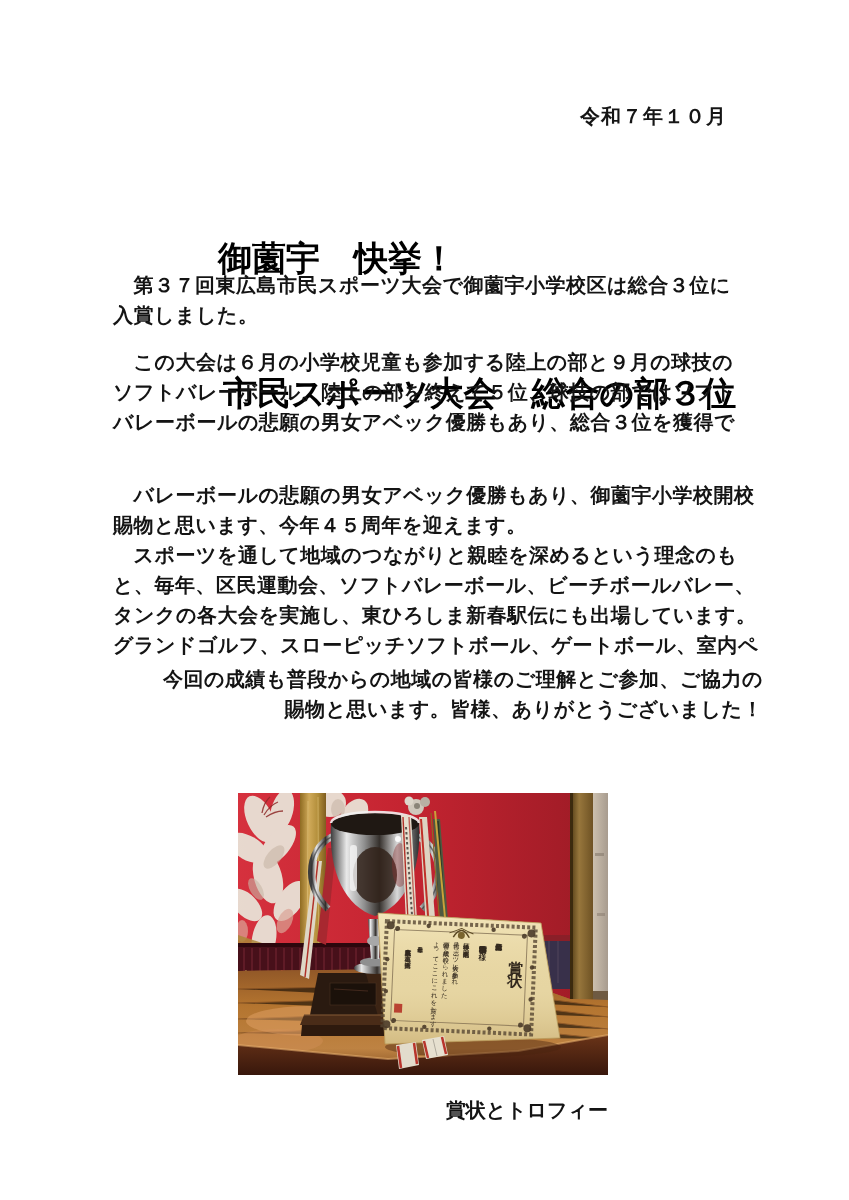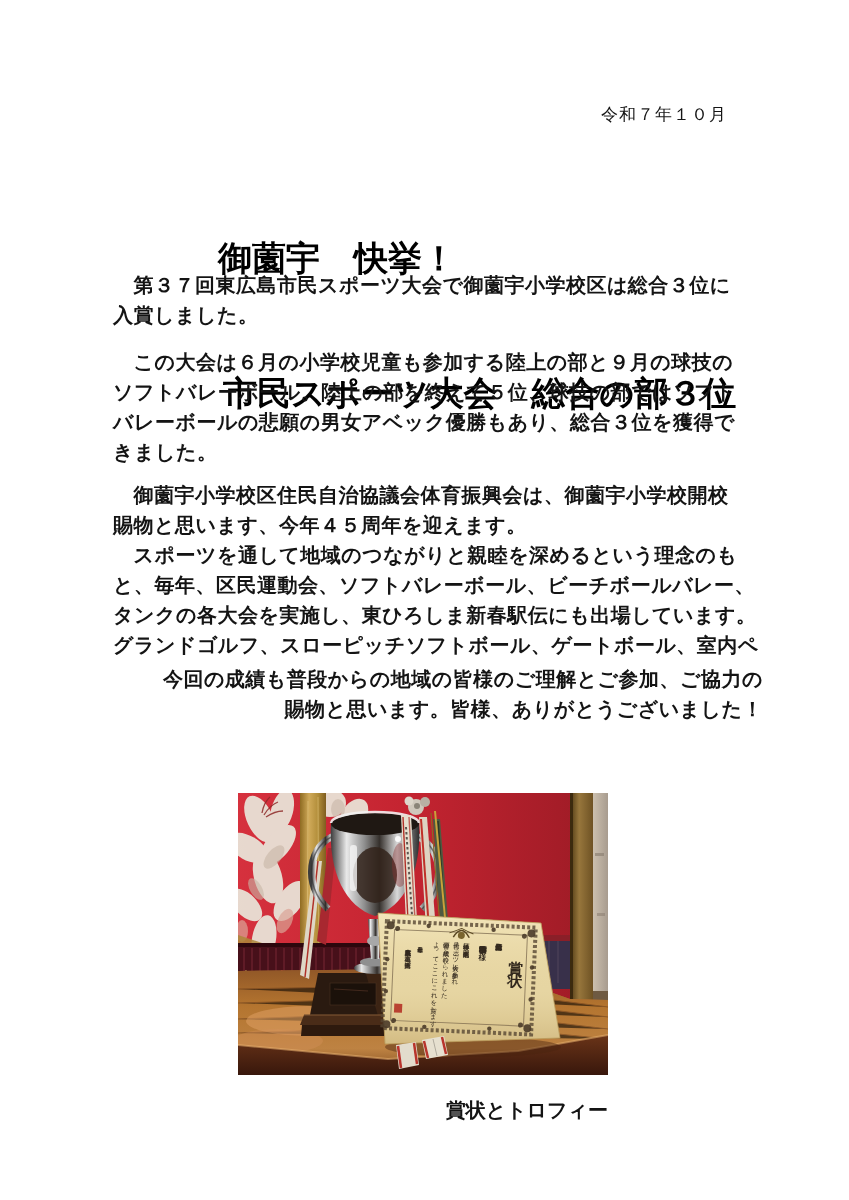"令和７年１０月" .date { font-size: 17px -> 20px; font-weight: 400 -> 700 }
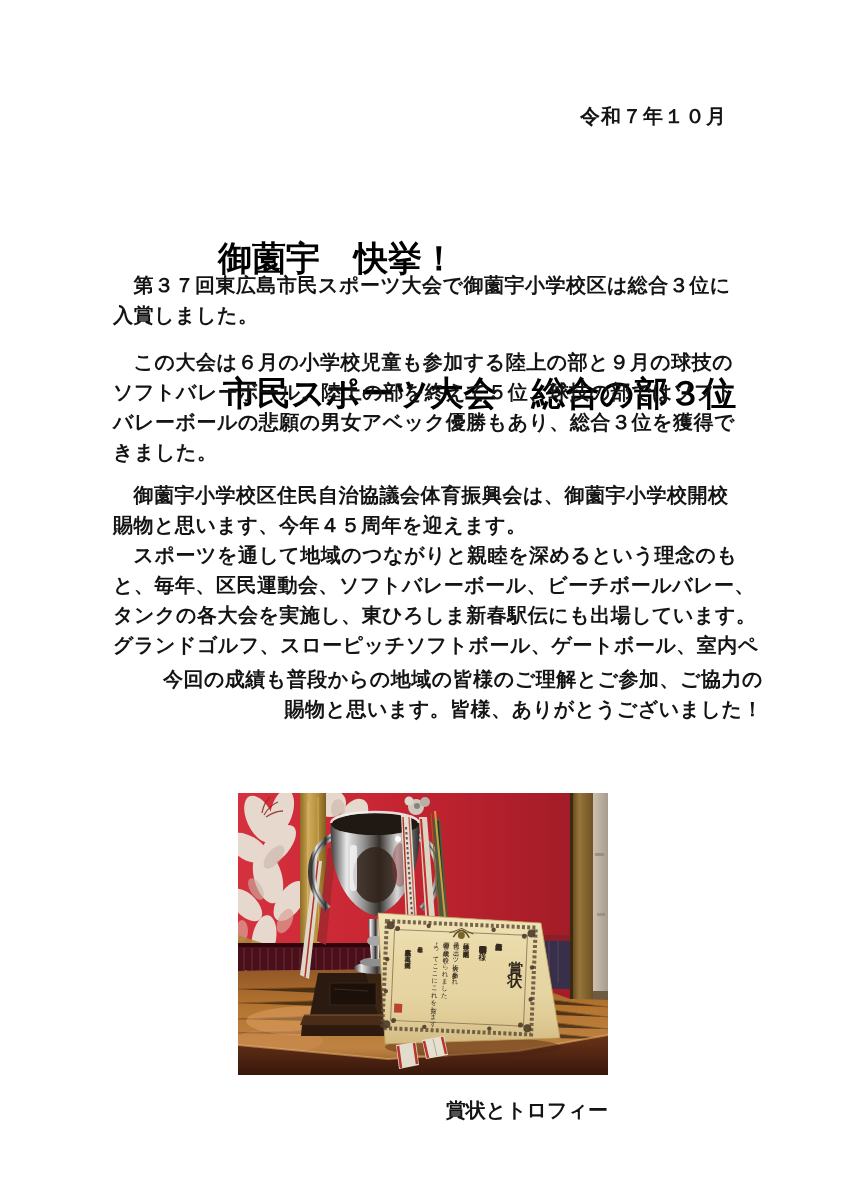"きました。" div.tline { html: <div>きました。</div> -> none }
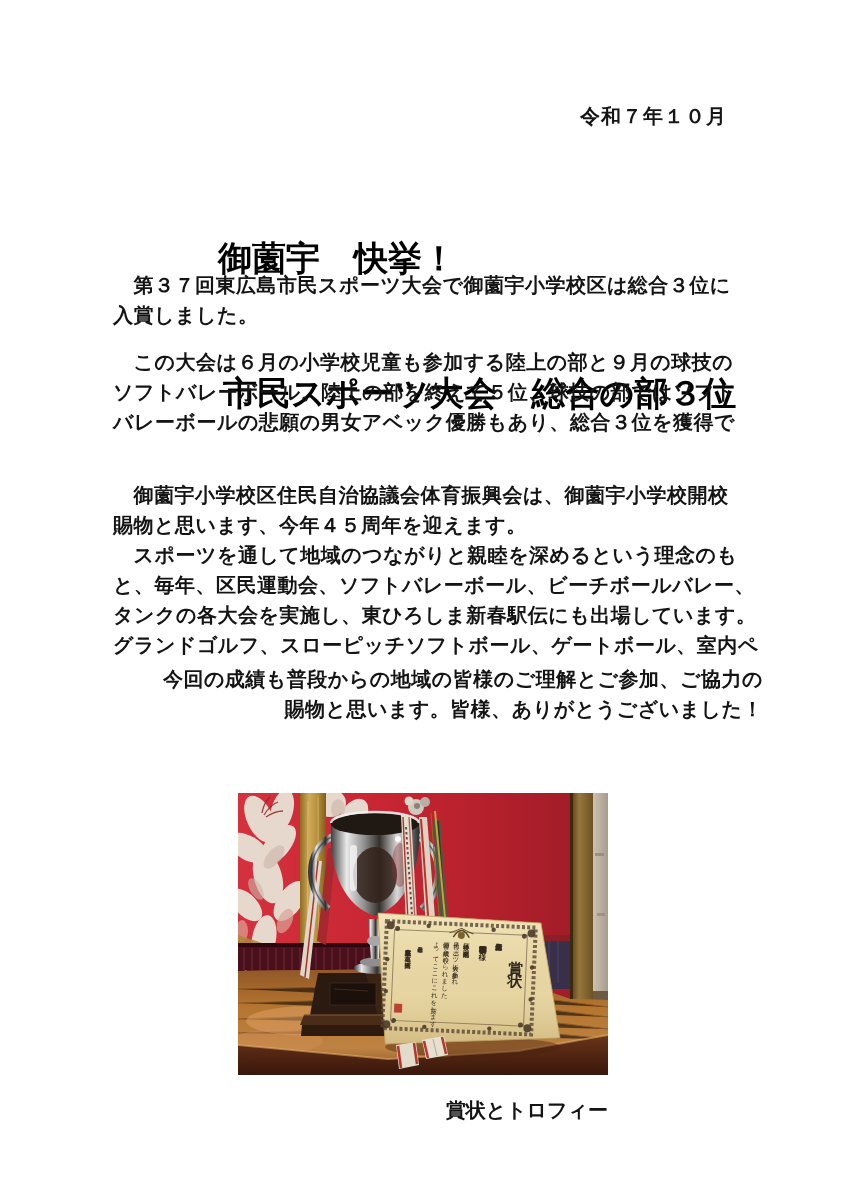"御薗宇小学校区住民自治協議会体育振興会は、御薗宇小学校開校" div.tline { text: 御薗宇小学校区住民自治協議会体育振興会は -> バレーボールの悲願の男女アベック優勝もあり }
